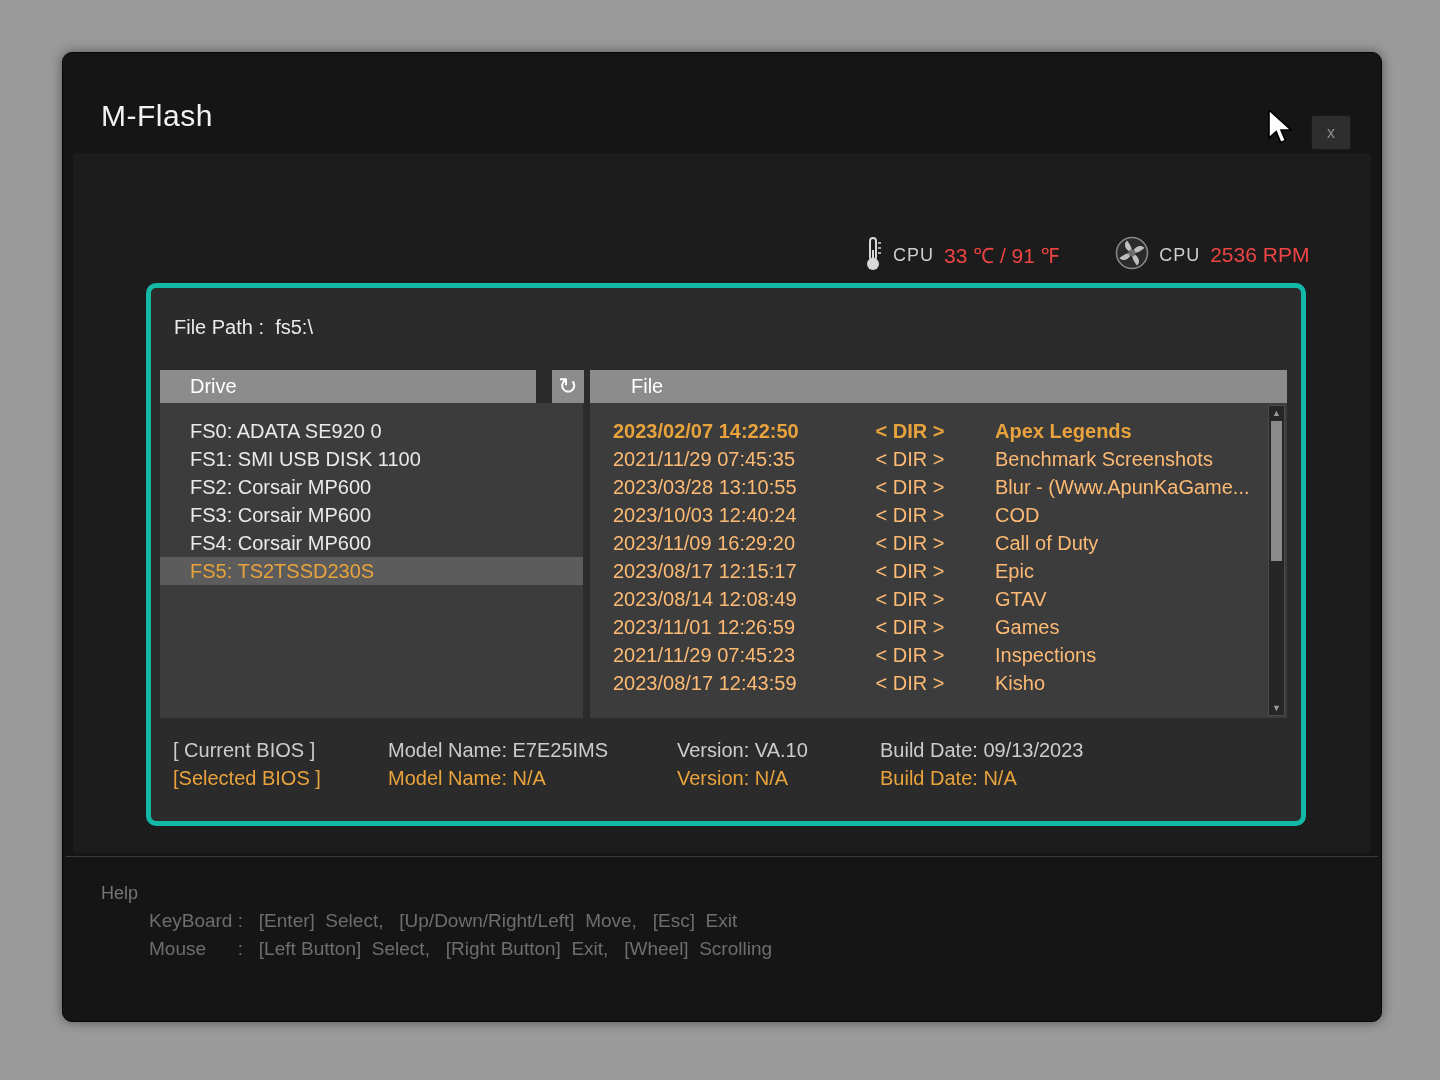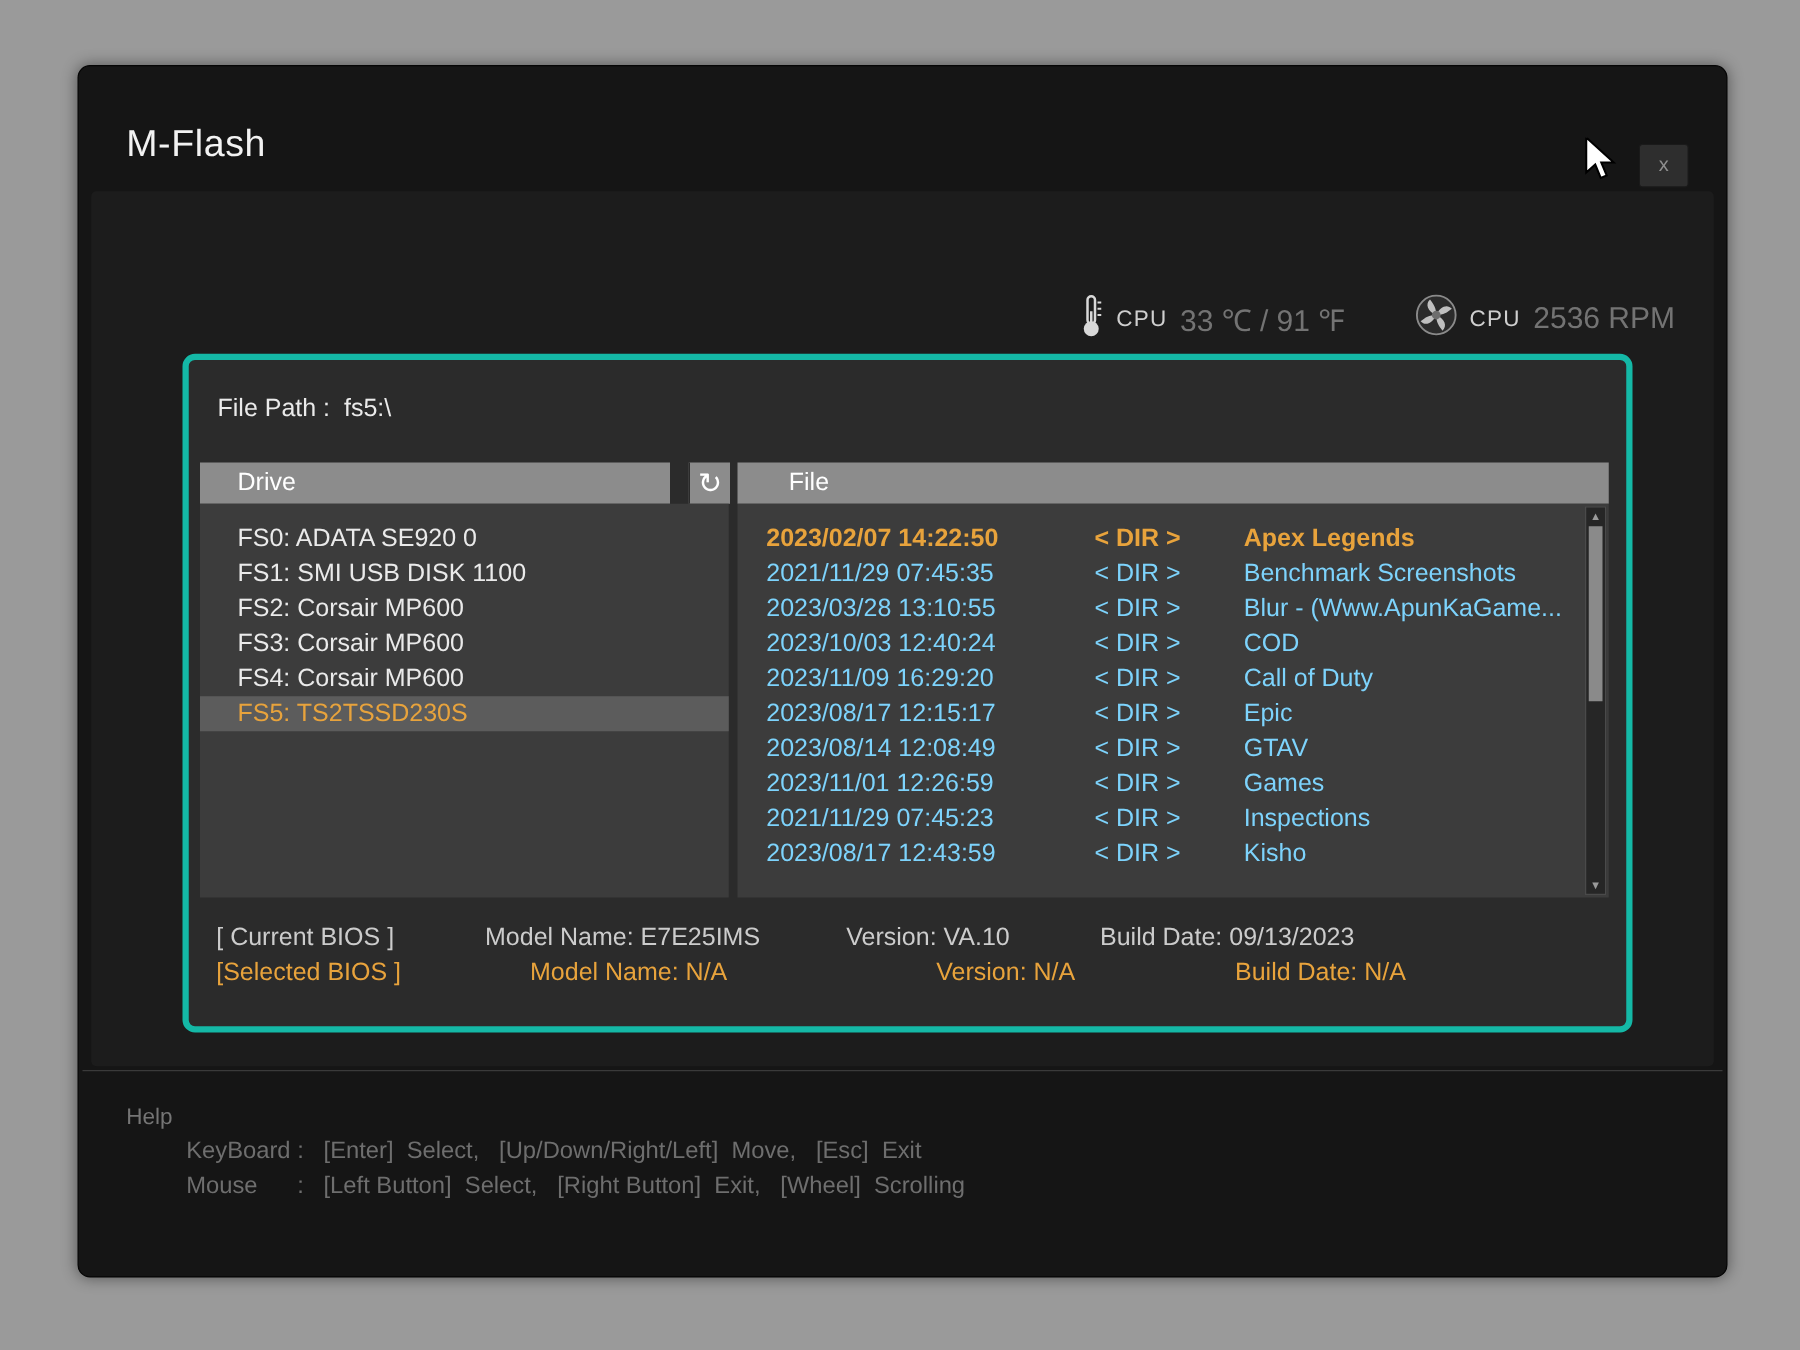"33 ℃ / 91 ℉" .status-value { color: #737373 -> #ef4444; font-size: 24px -> 21px }
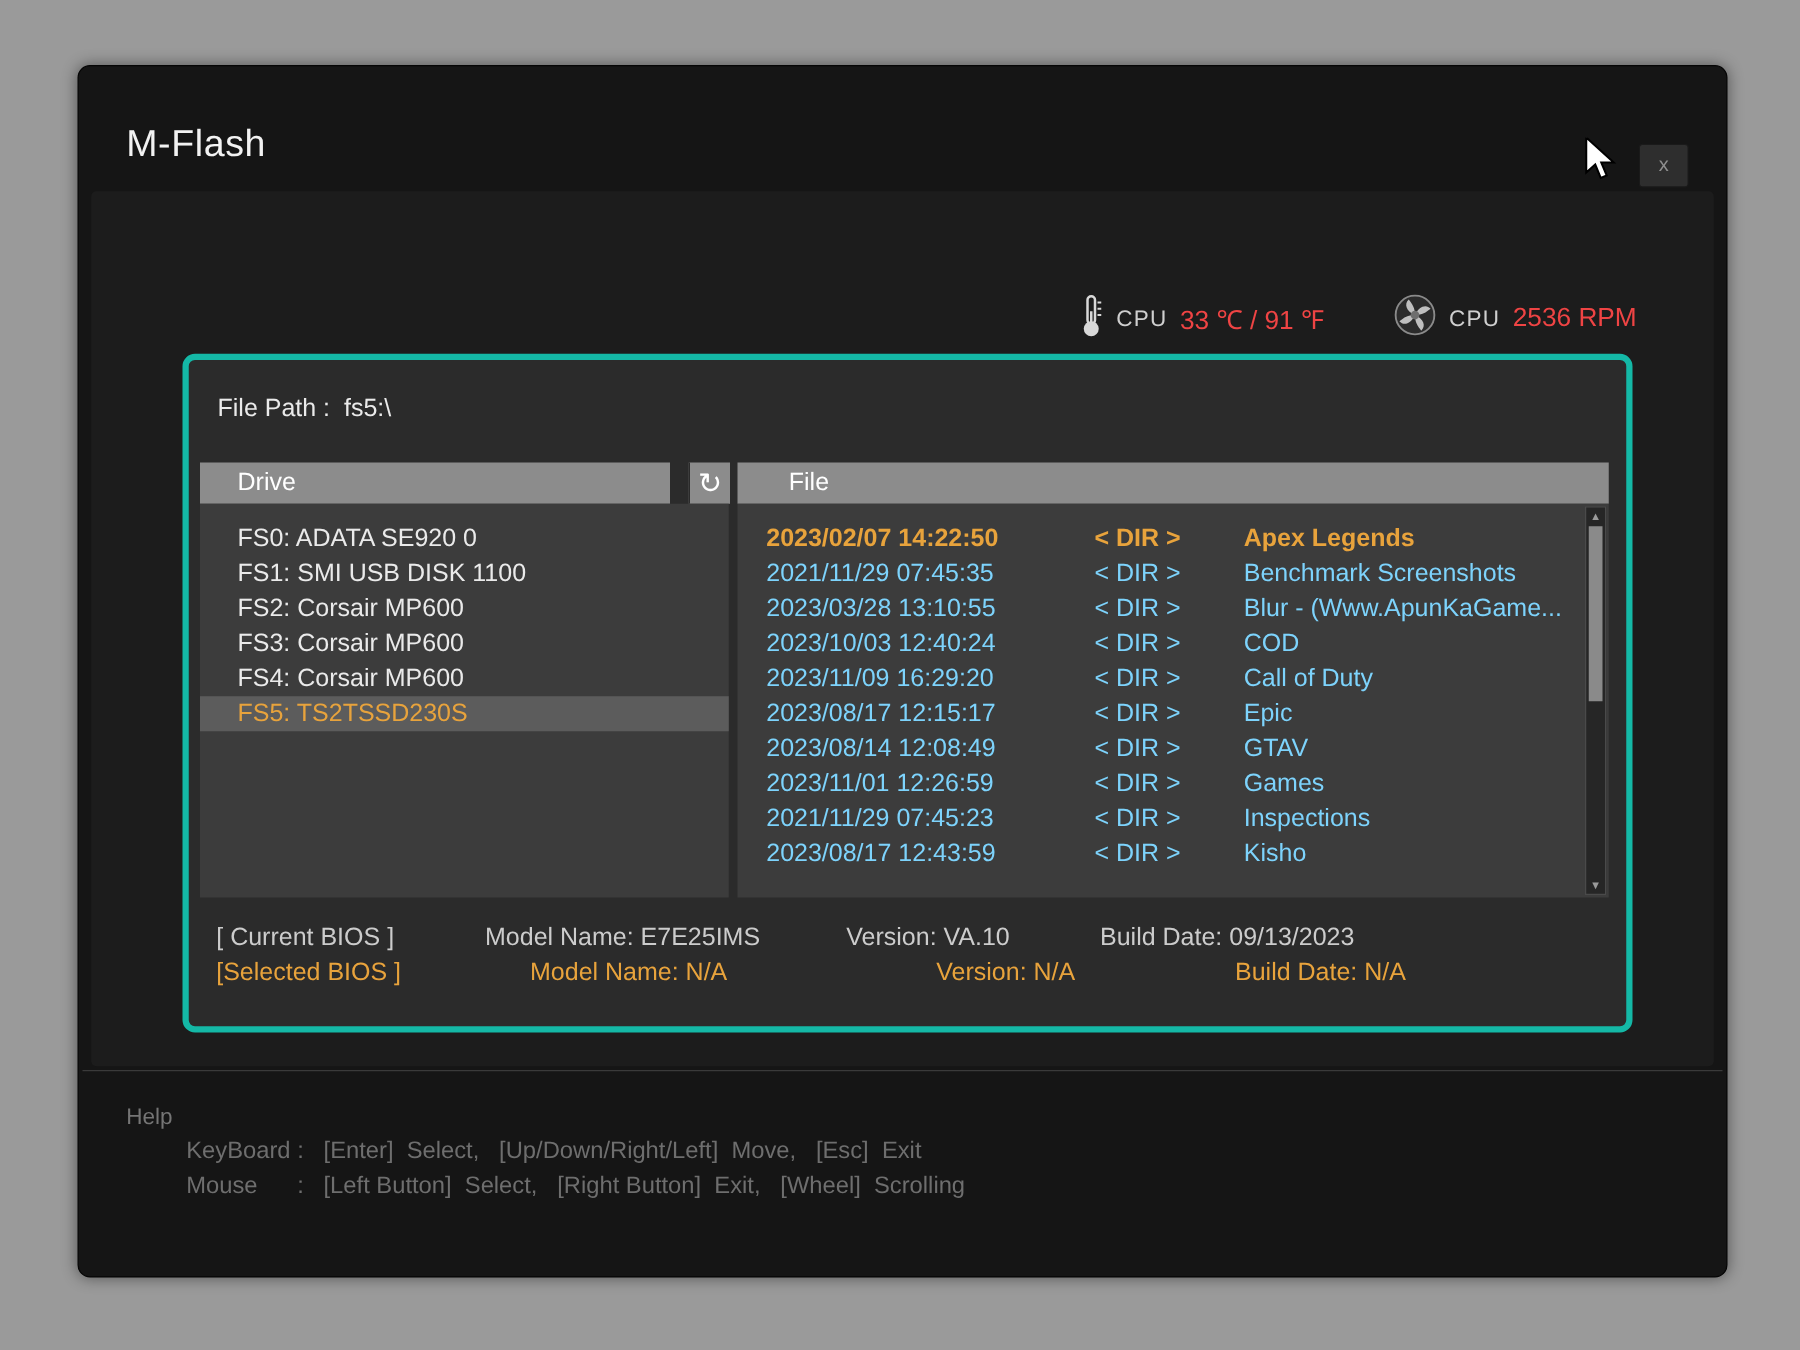"2021/11/29 07:45:35" .file-row { color: #7dd3fc -> #fdba74 }
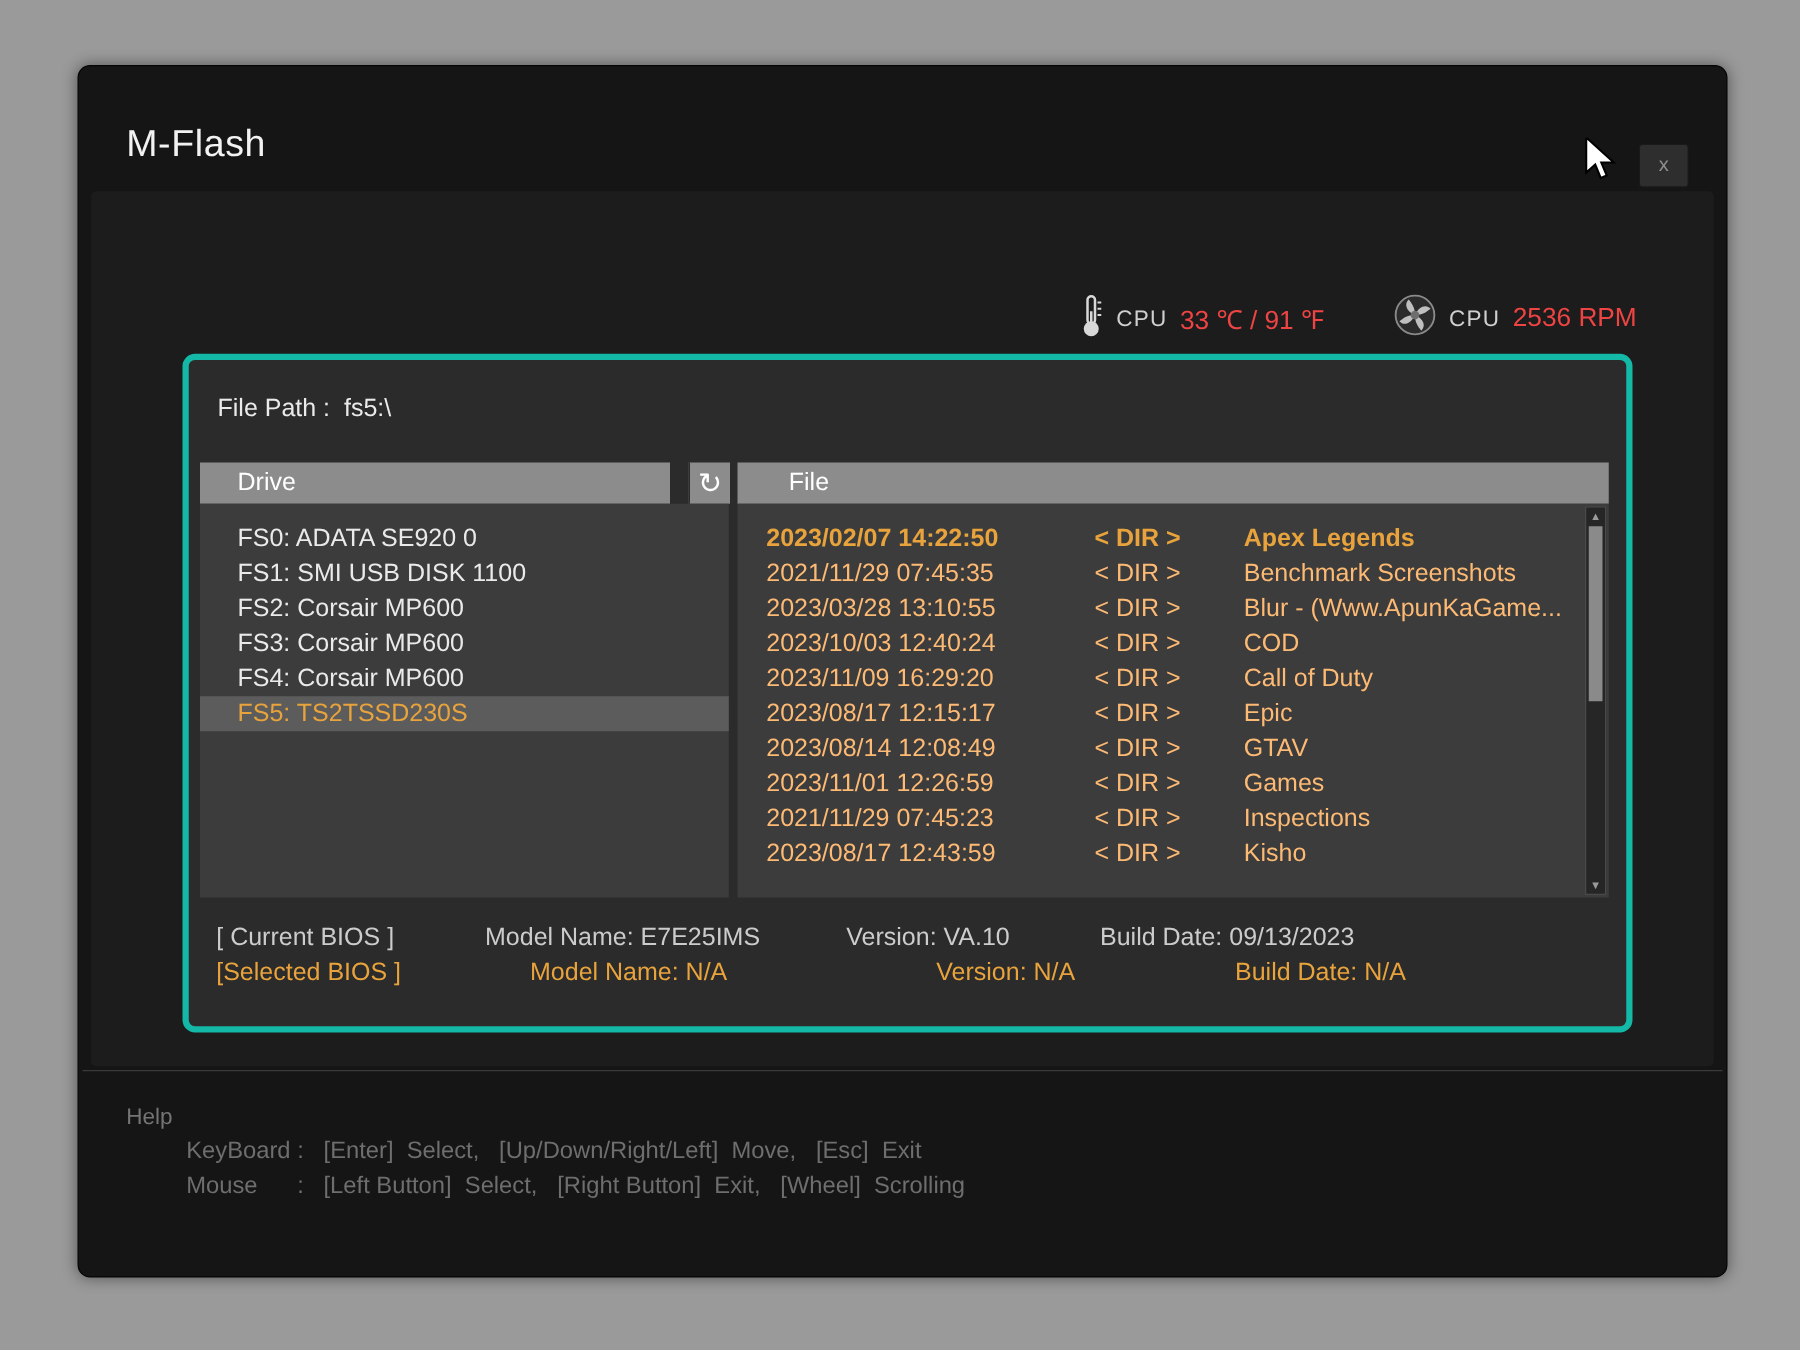"[Selected BIOS ]" .bios-selected { gap: 36px -> none }
